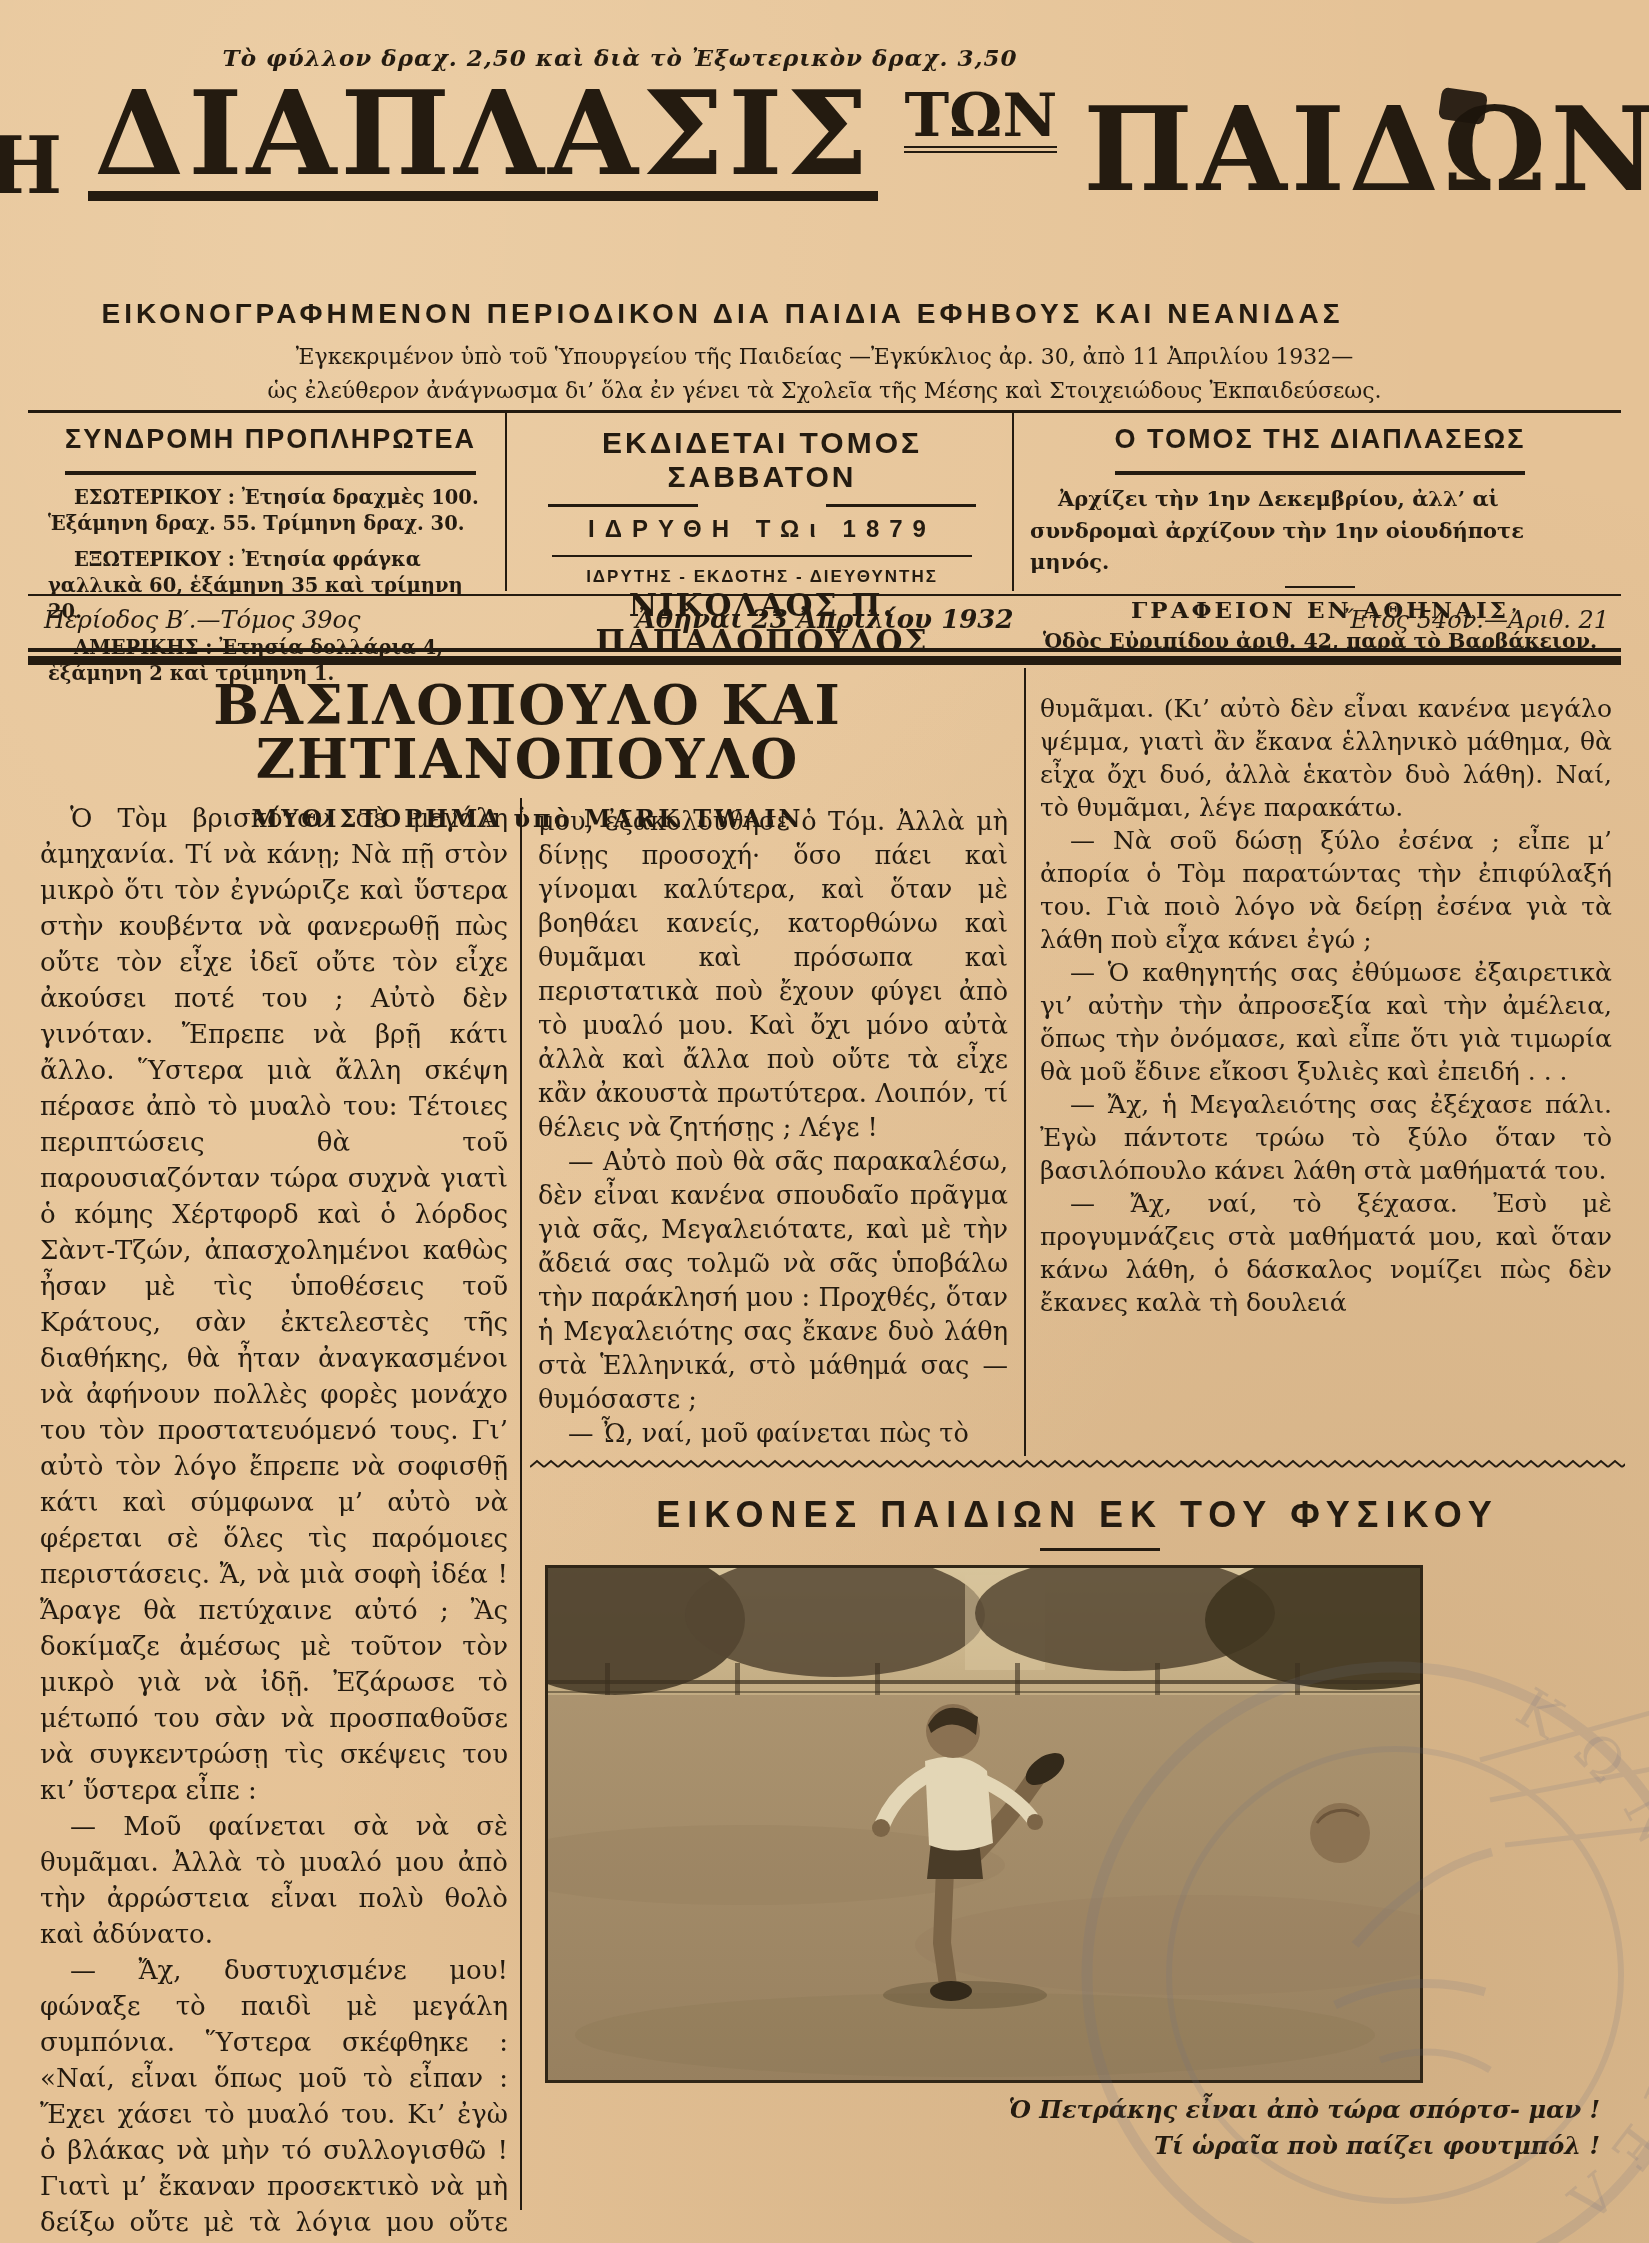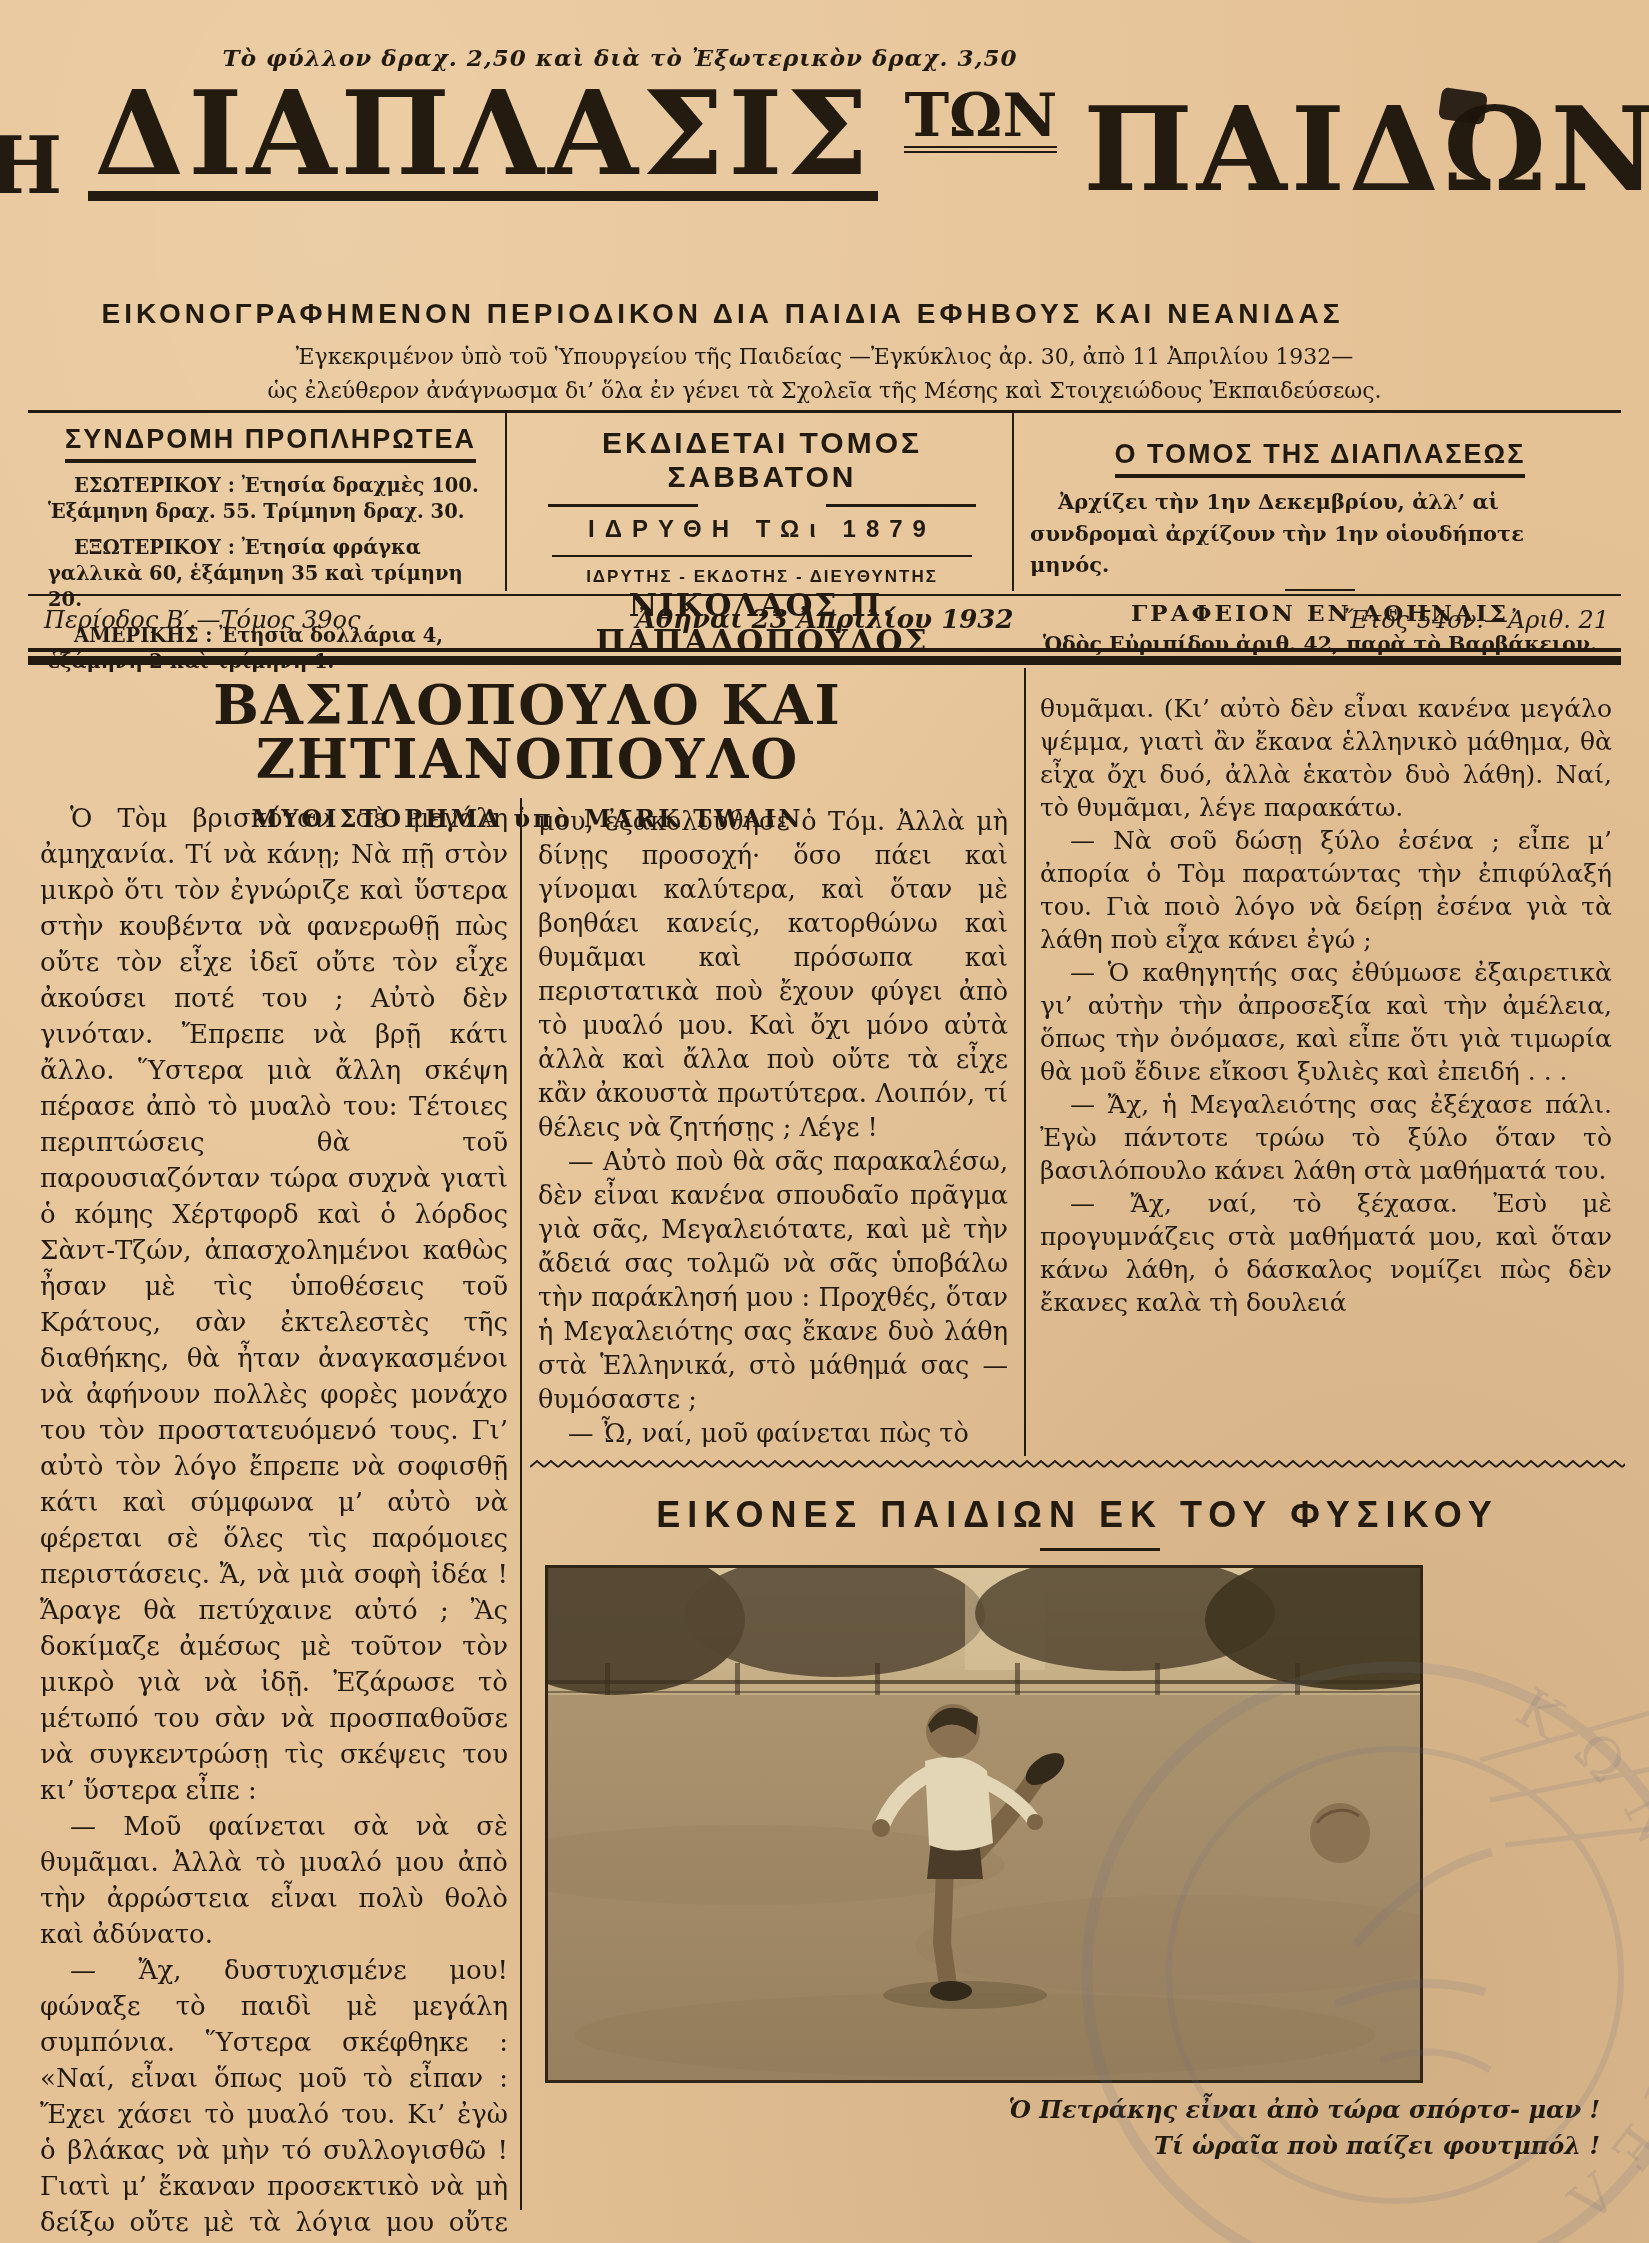"ΣΥΝΔΡΟΜΗ ΠΡΟΠΛΗΡΩΤΕΑ" .boxtitle { padding-bottom: 4px -> 16px }
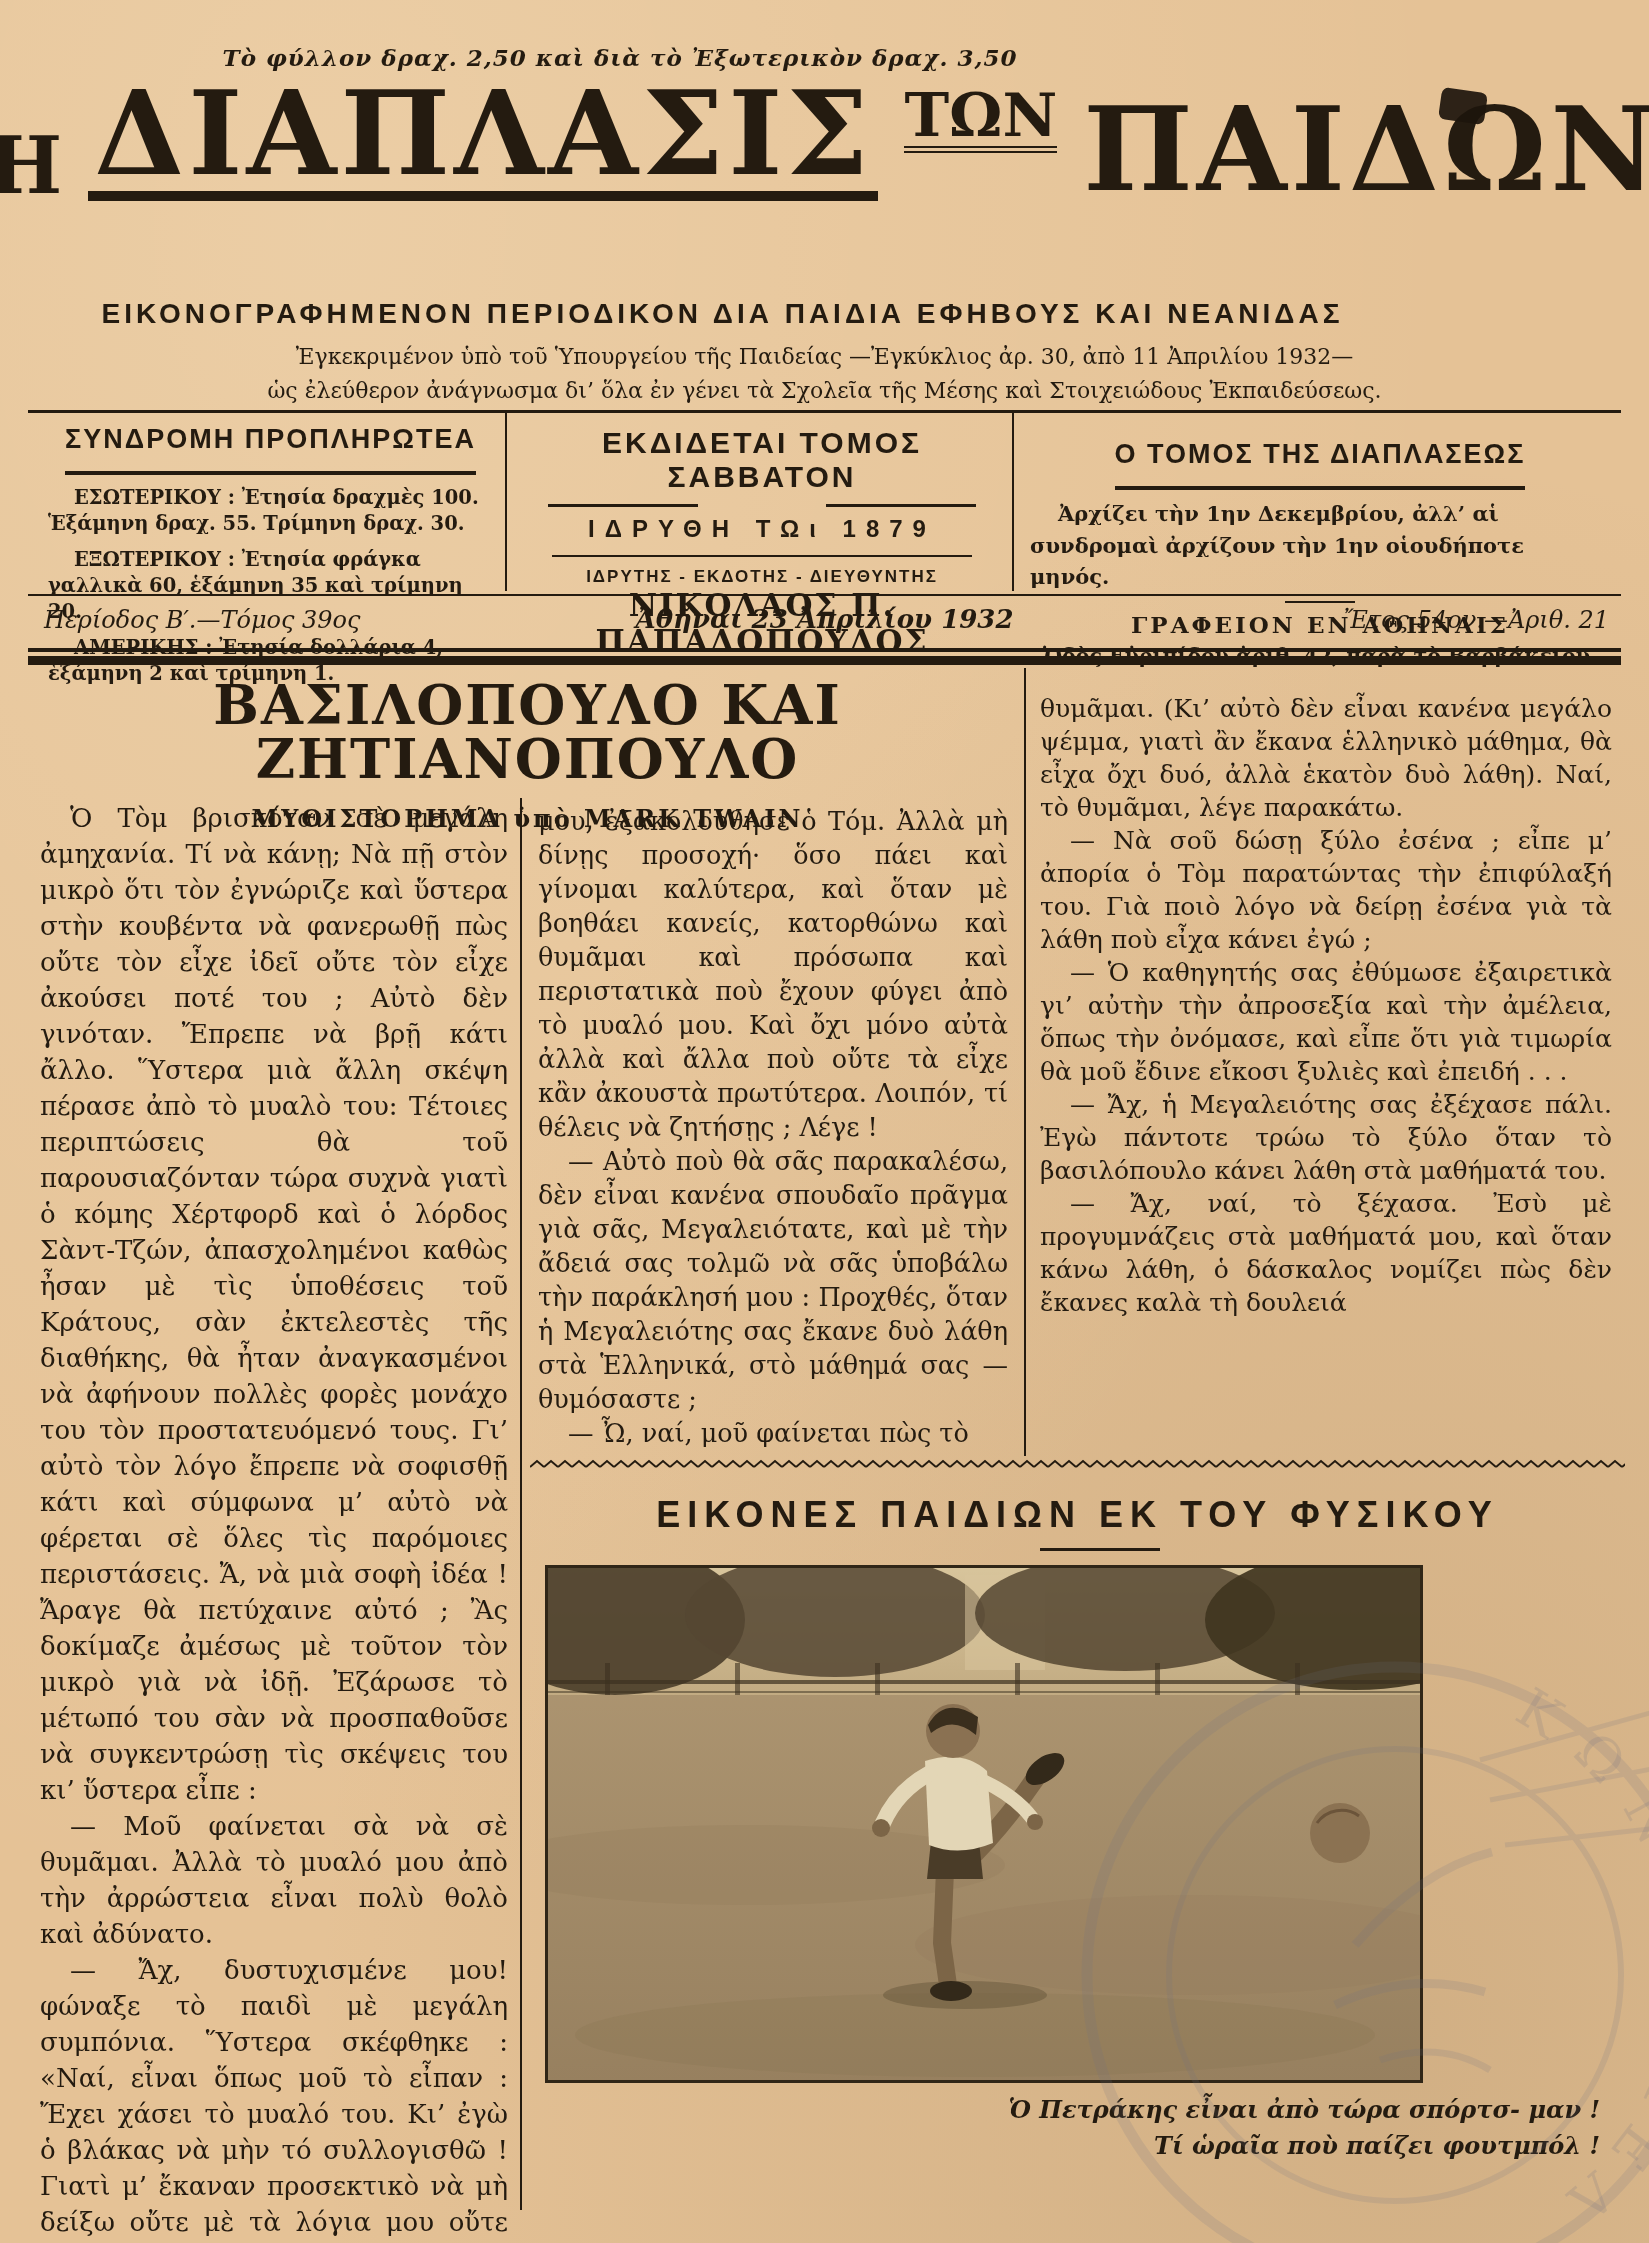"Ο ΤΟΜΟΣ ΤΗΣ ΔΙΑΠΛΑΣΕΩΣ" div.center { margin-top: 15px -> none }
